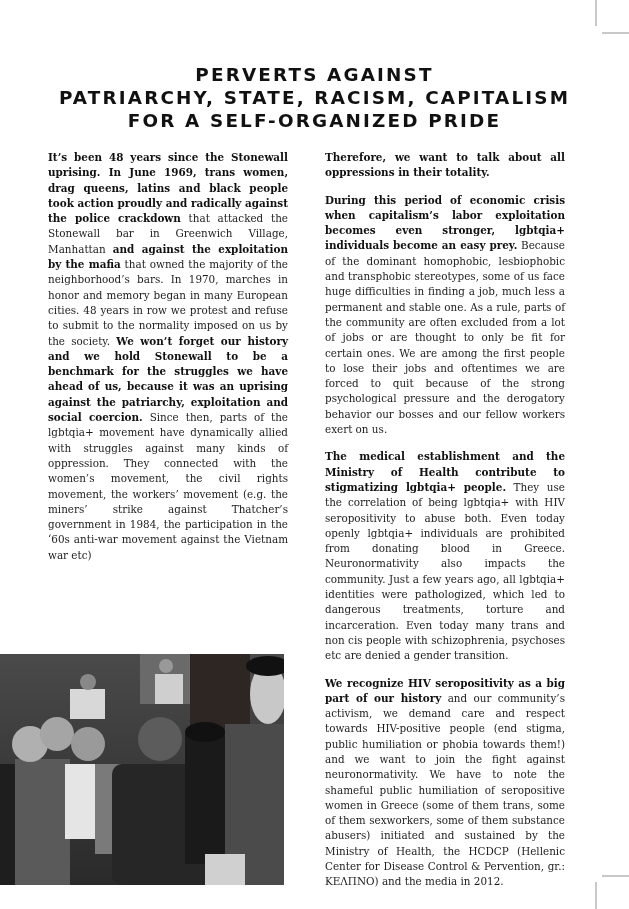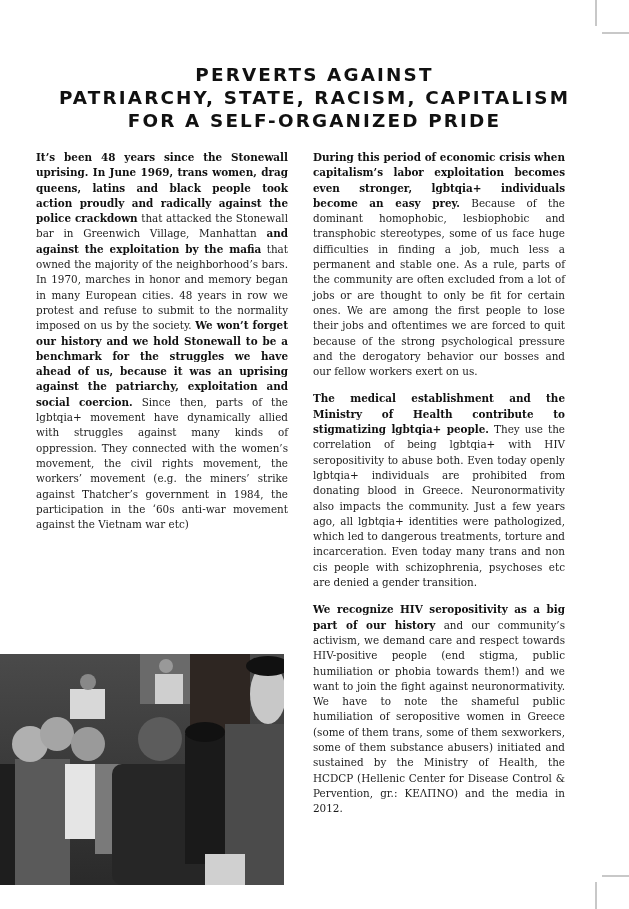"It’s been 48 years since" .col p { margin: 0 0 12px 0 -> 0 0 12px 12px }
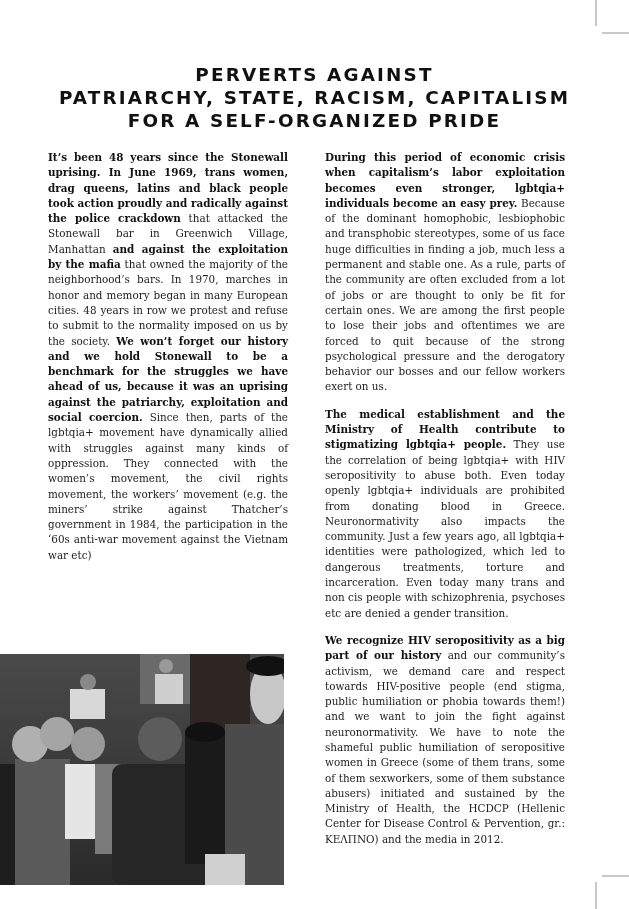"Therefore, we want to talk" p { html: none -> <p> <b>Therefore, we want to talk about all oppressions in their totality.</b> </p> }
